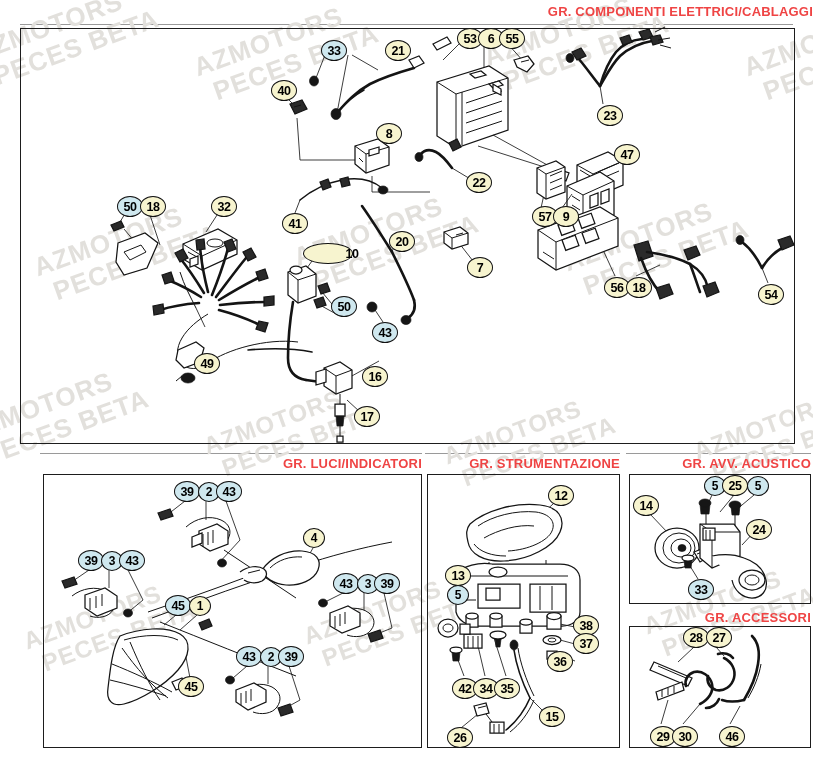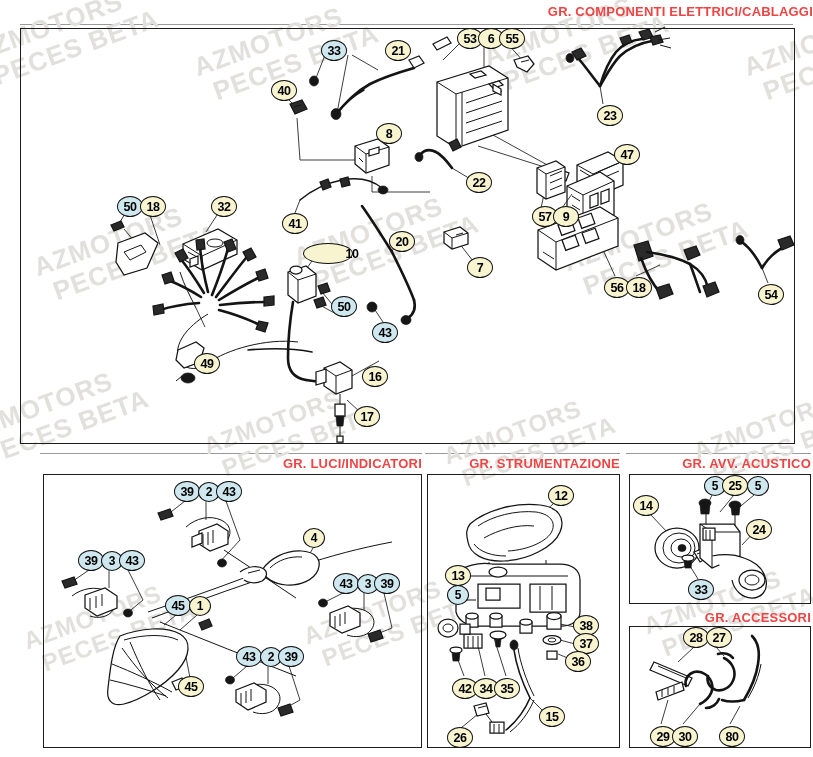"36" div.cal { left: 565px -> 547px }
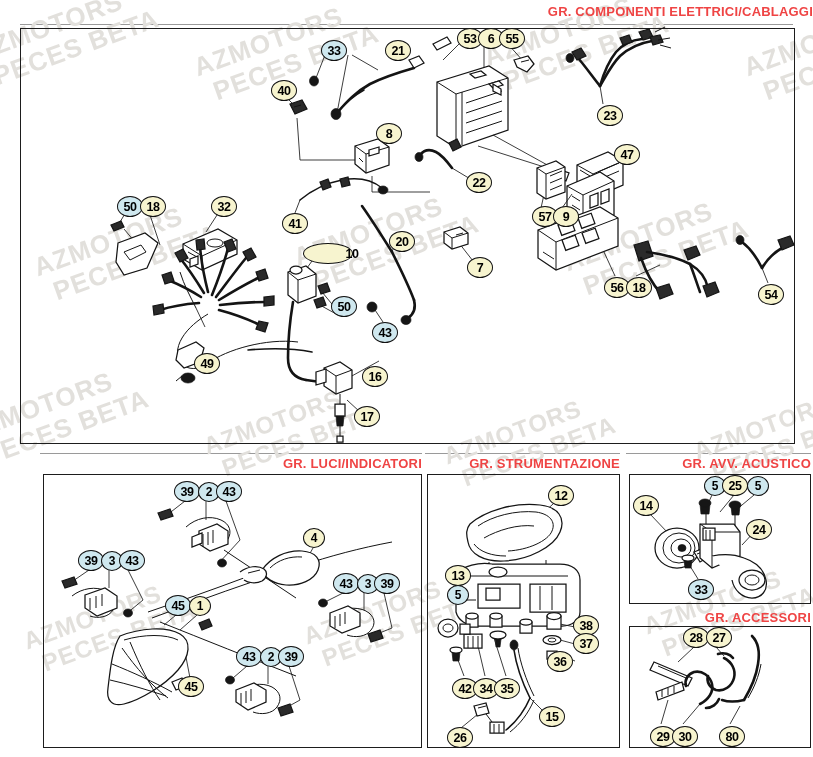"80" div.cal { text: 80 -> 46 }
